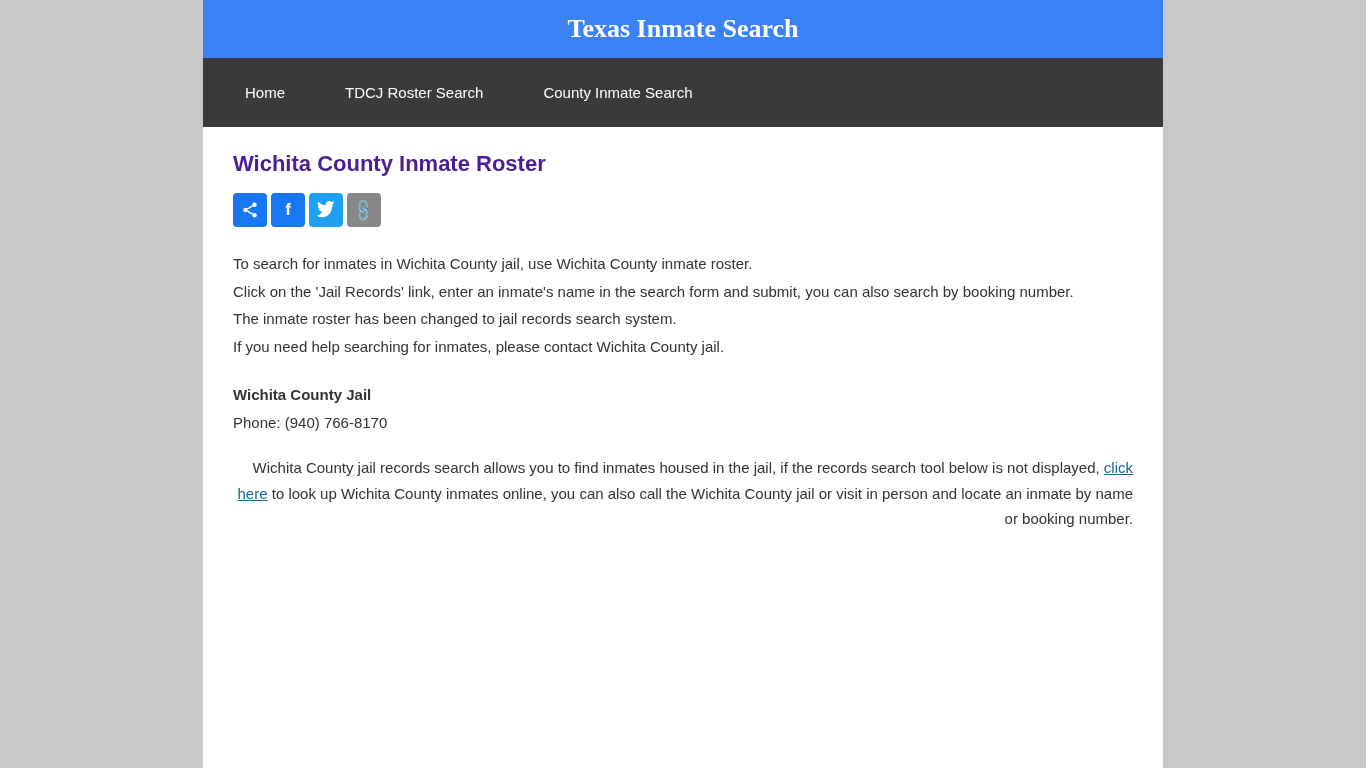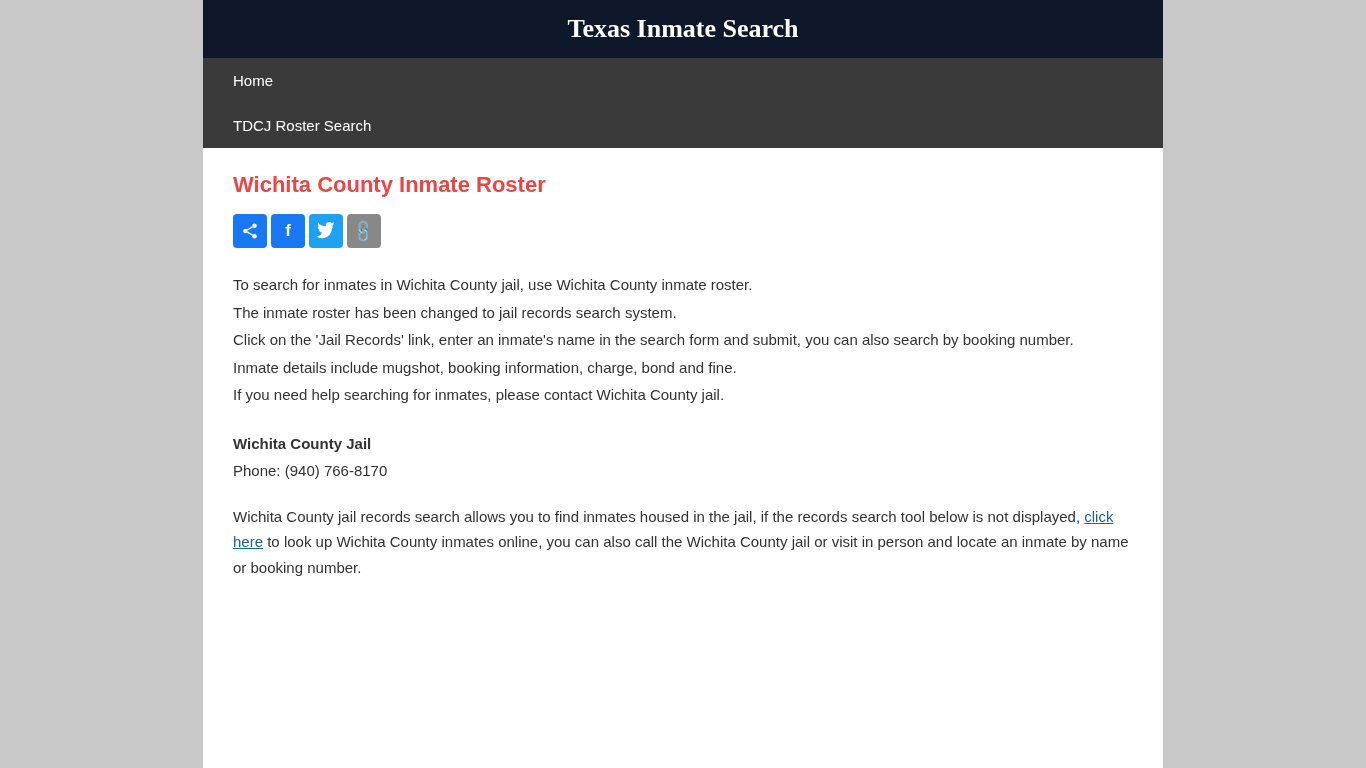"Texas Inmate Search" .site-header { background-color: #0f172a -> #3b82f6 }
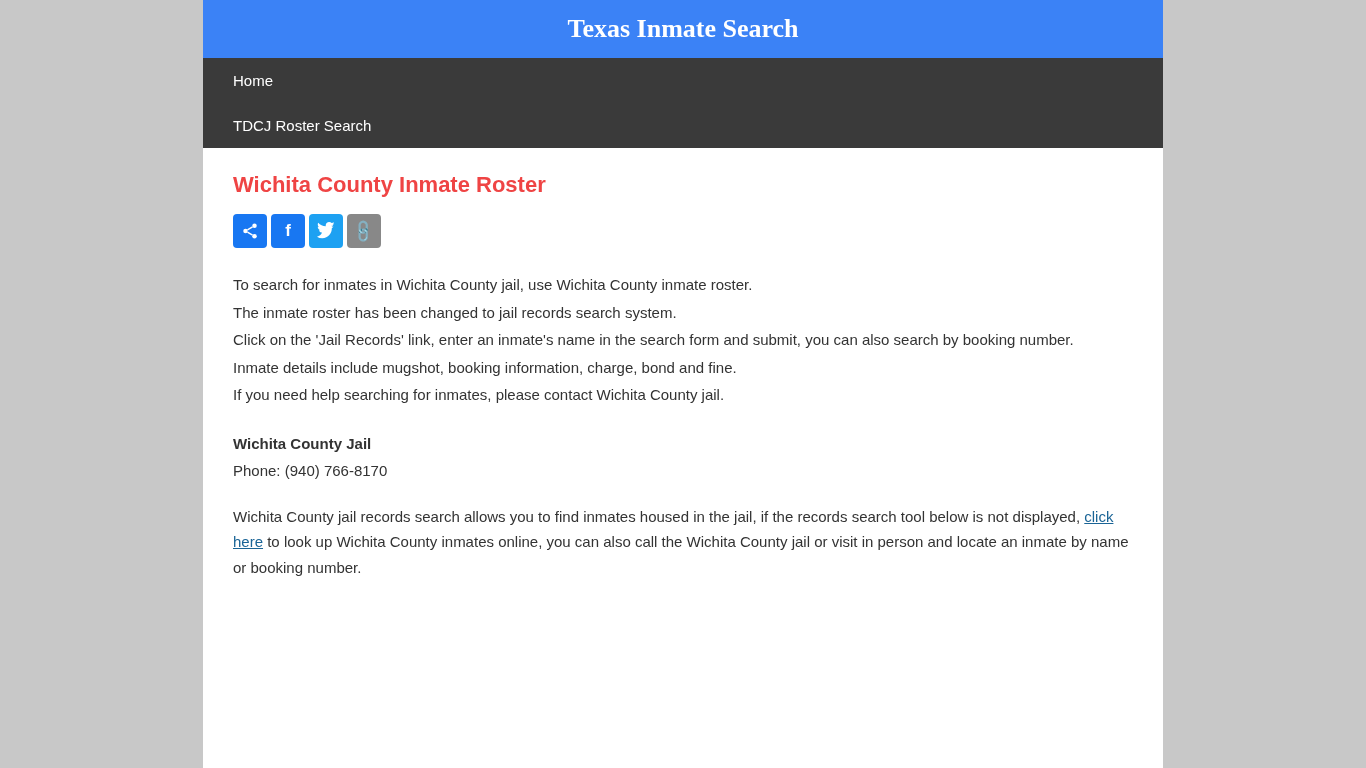"Home" .nav-bar { flex-direction: column -> row; padding: 0 -> 12px }
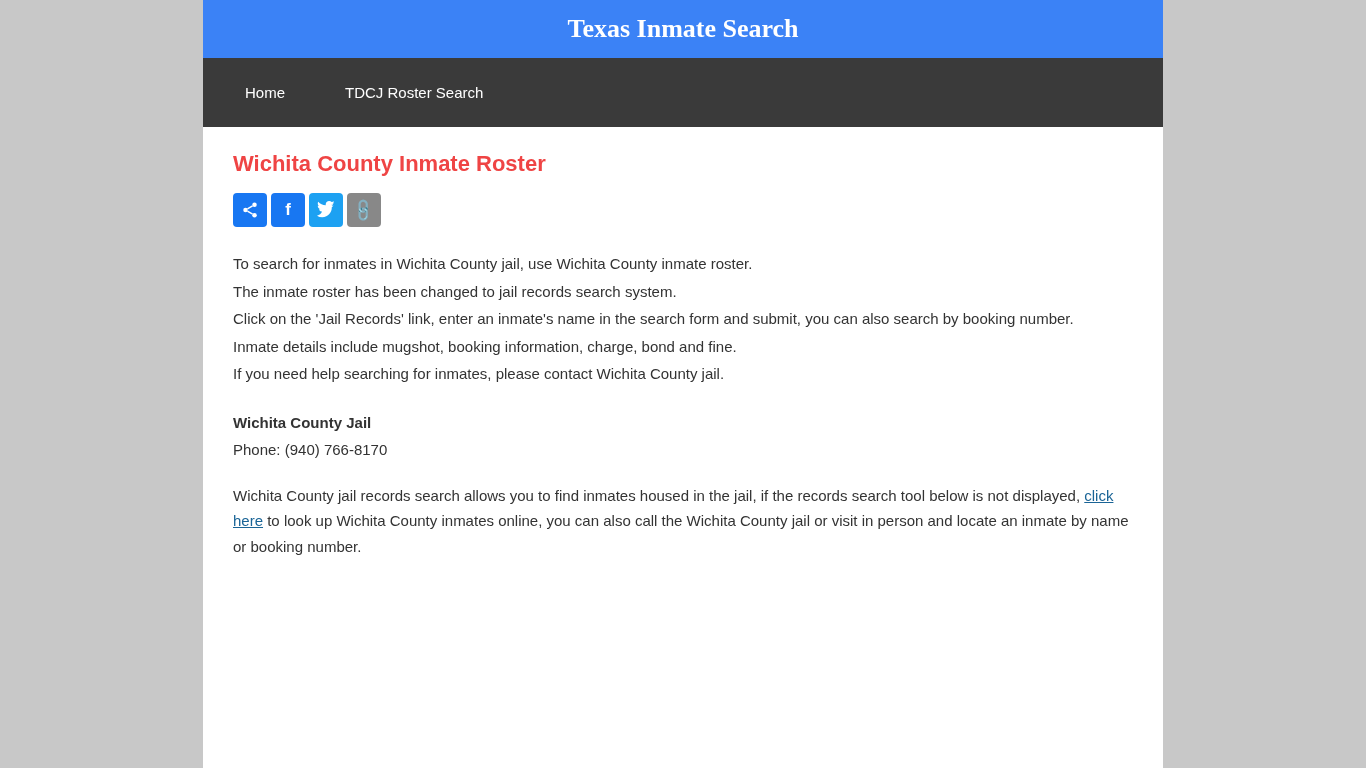"County Inmate Search" a.nav-item { html: none -> <a>County Inmate Search</a> }
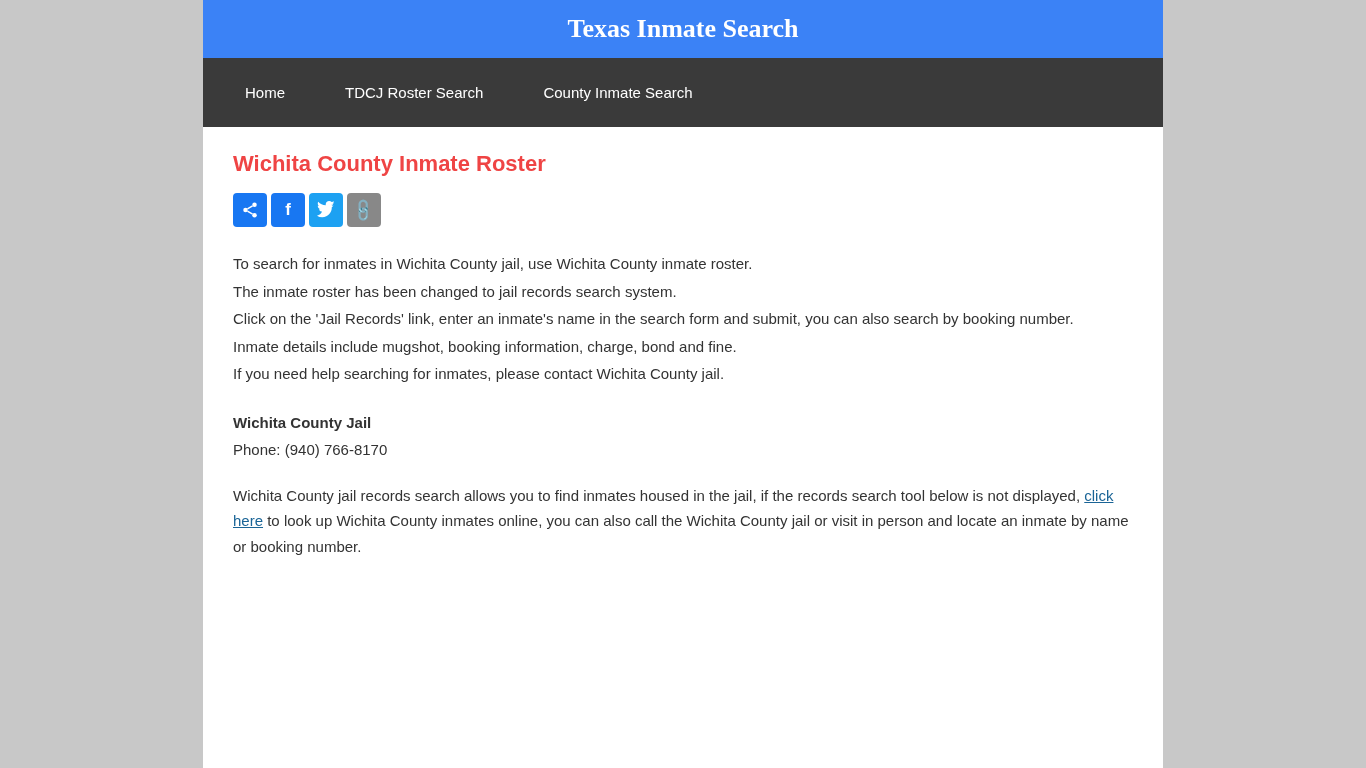"Wichita County Inmate Roster" .page-heading { color: #ef4444 -> #4c1d95 }
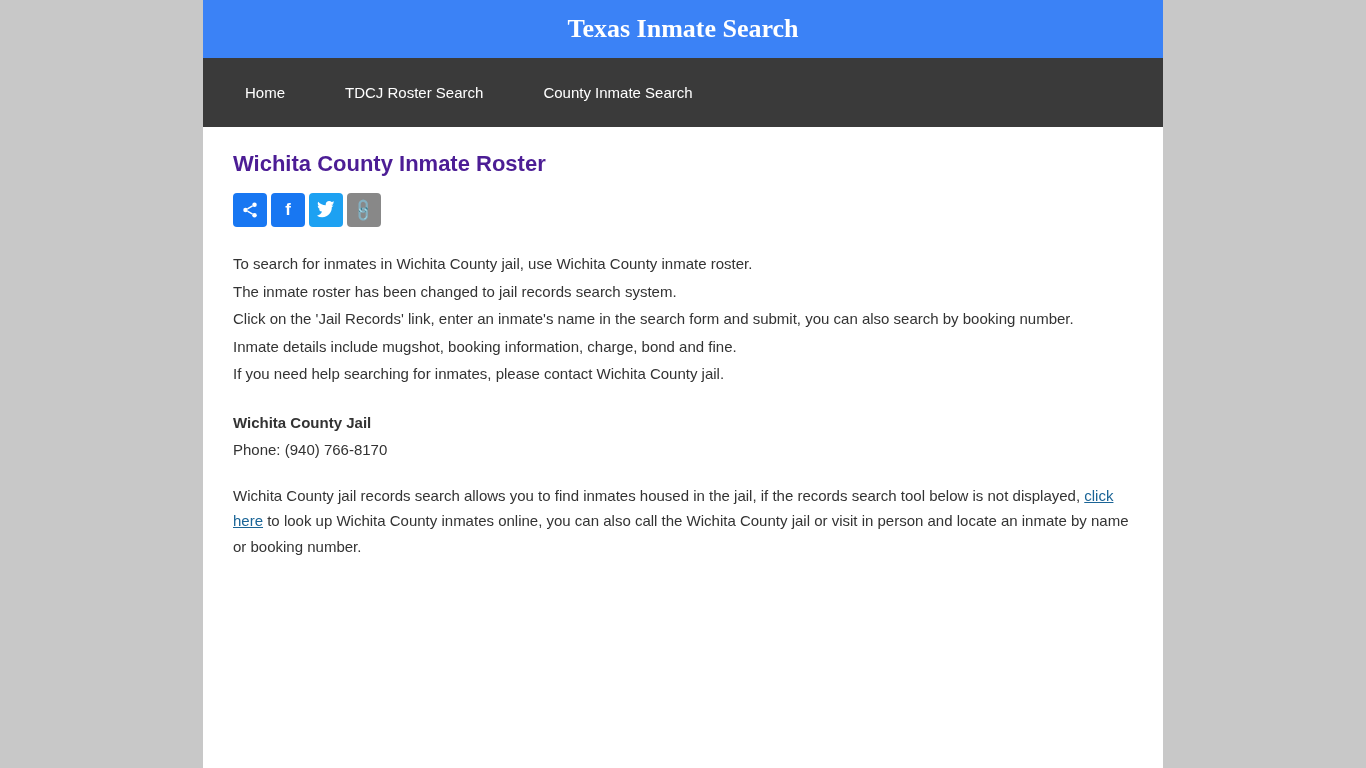"The inmate roster has been" p { order: before "Click on the 'Jail Records'" -> after "Click on the 'Jail Records'" }
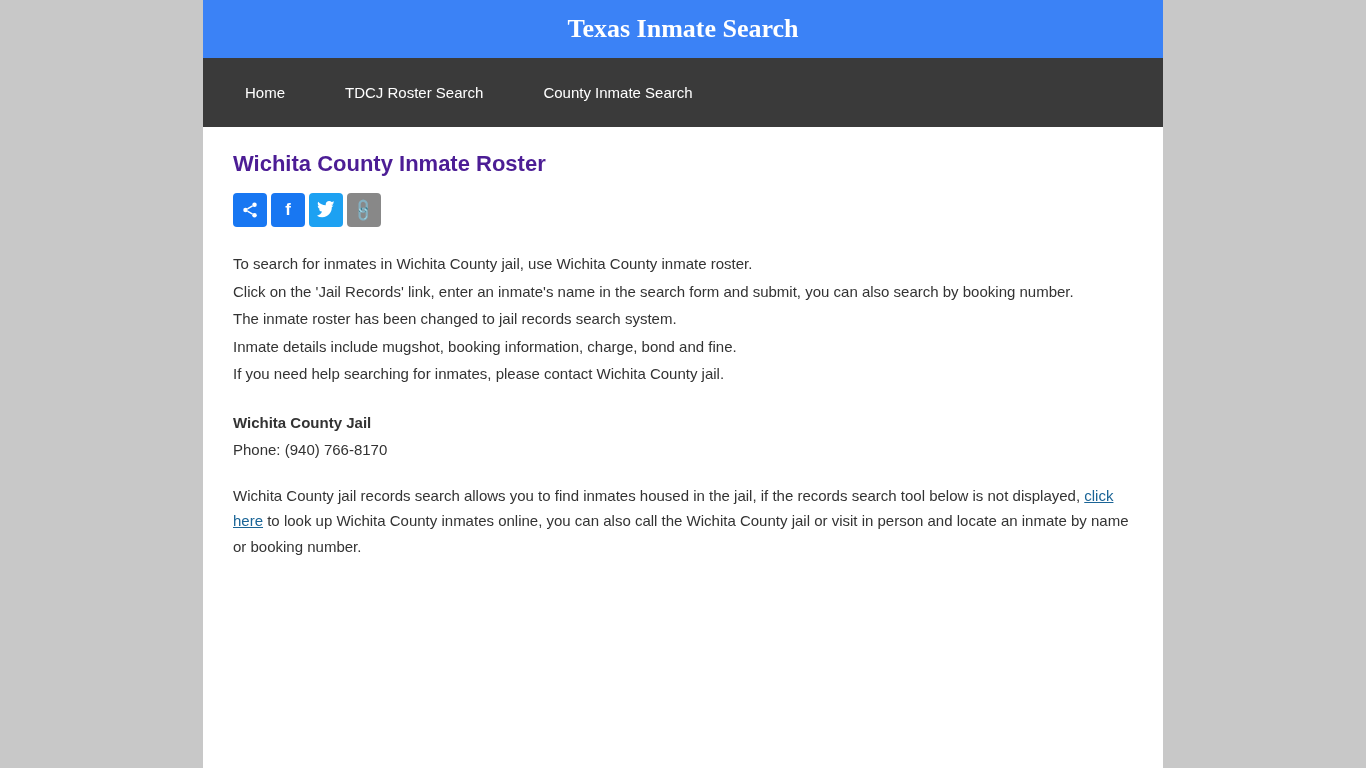"Inmate details include mugshot, booking" p { html: <p>Inmate details include mugshot, booking information, charge, bond and fine.</p> -> none }
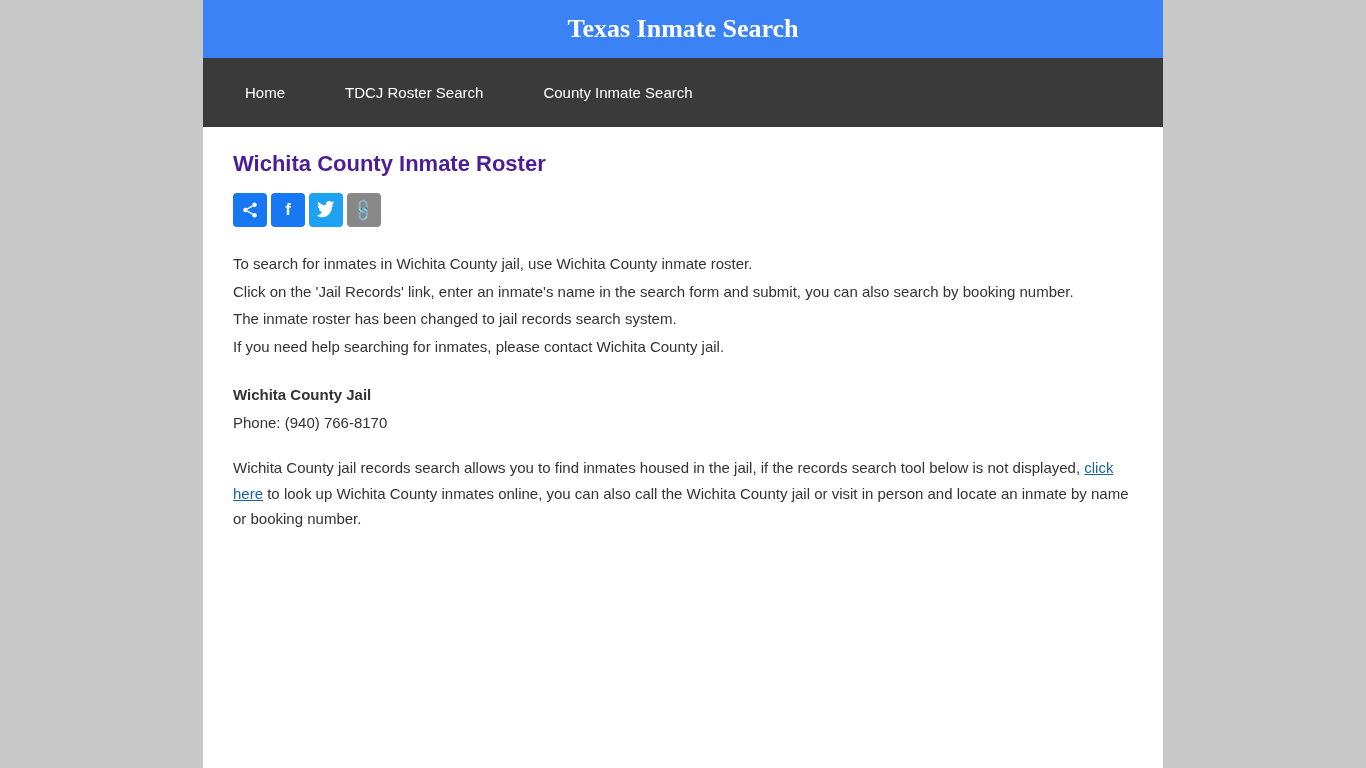"Wichita County jail records search" .bottom-text { text-align: none -> right }
